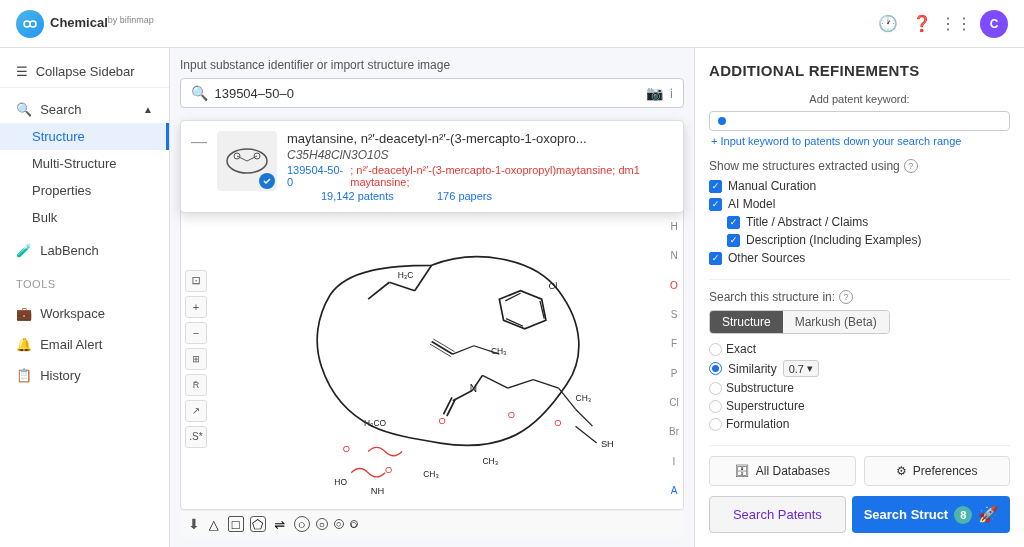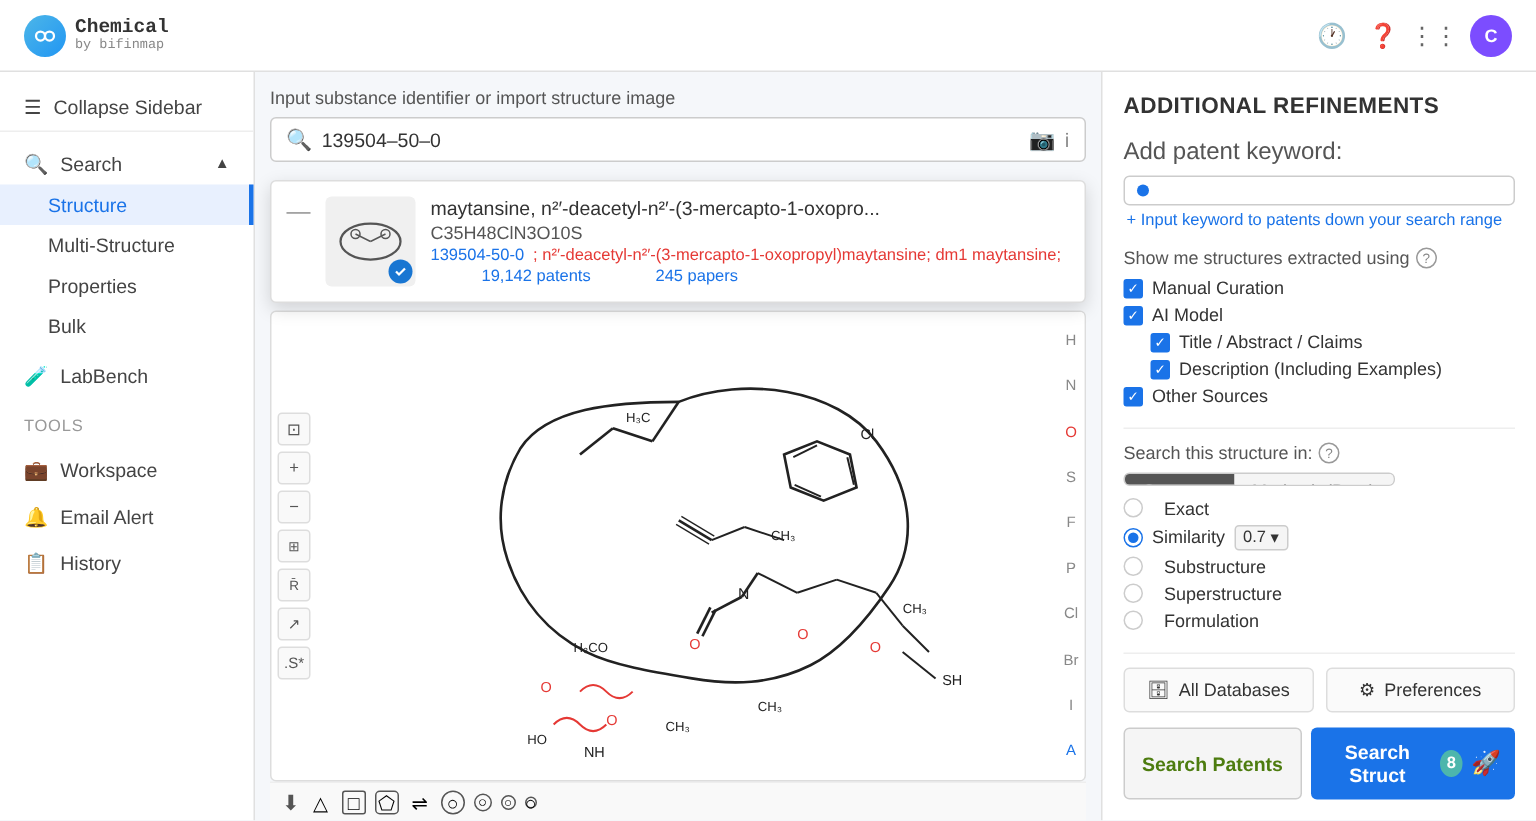"Chemical" .logo-text { flex-direction: column -> row; font-family: Liberation Mono, monospace -> none }
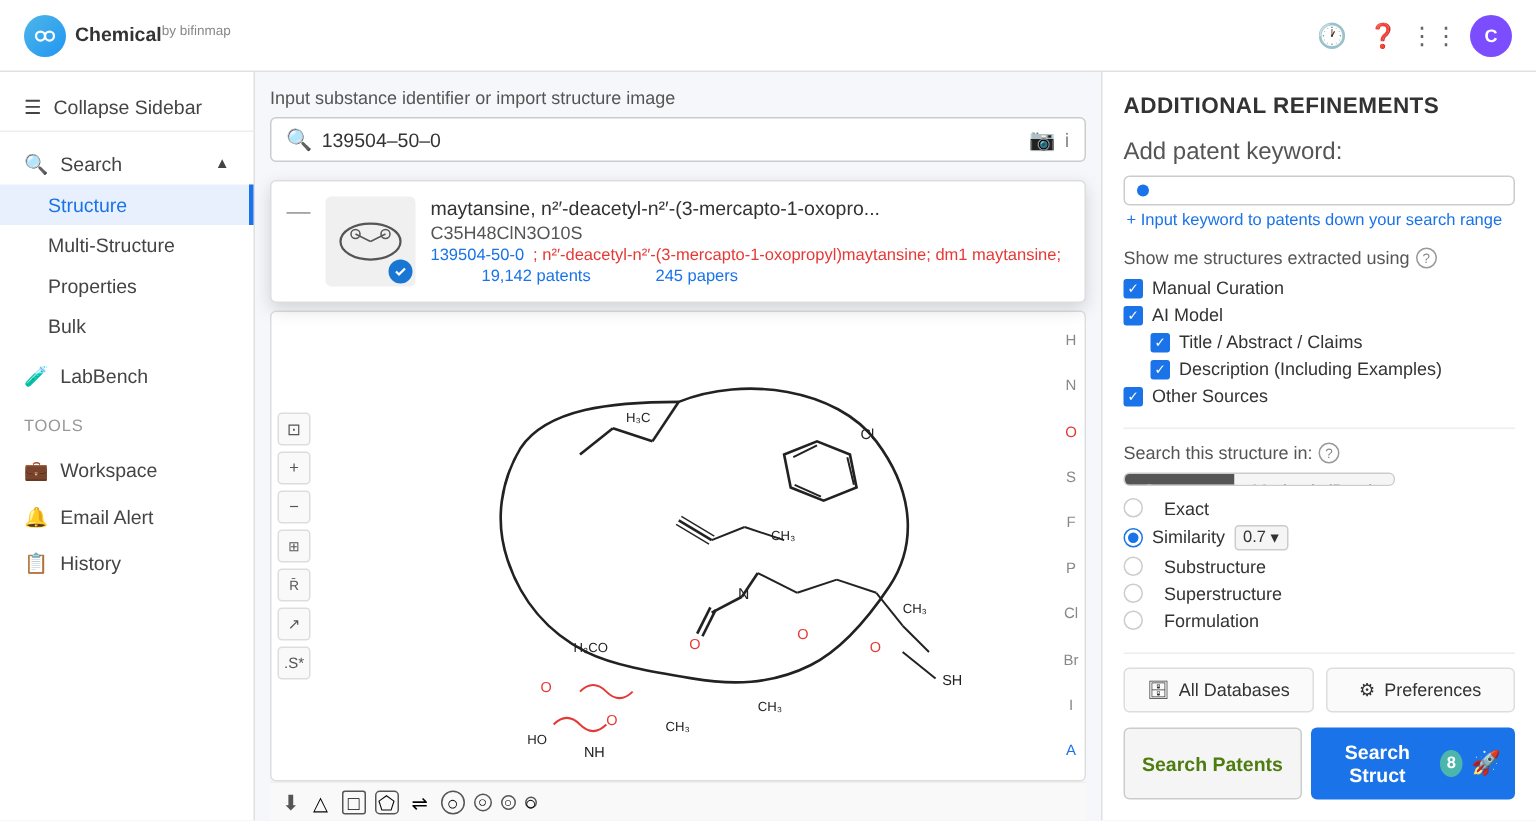"ADDITIONAL REFINEMENTS" .right-panel { width: 290px -> 330px }
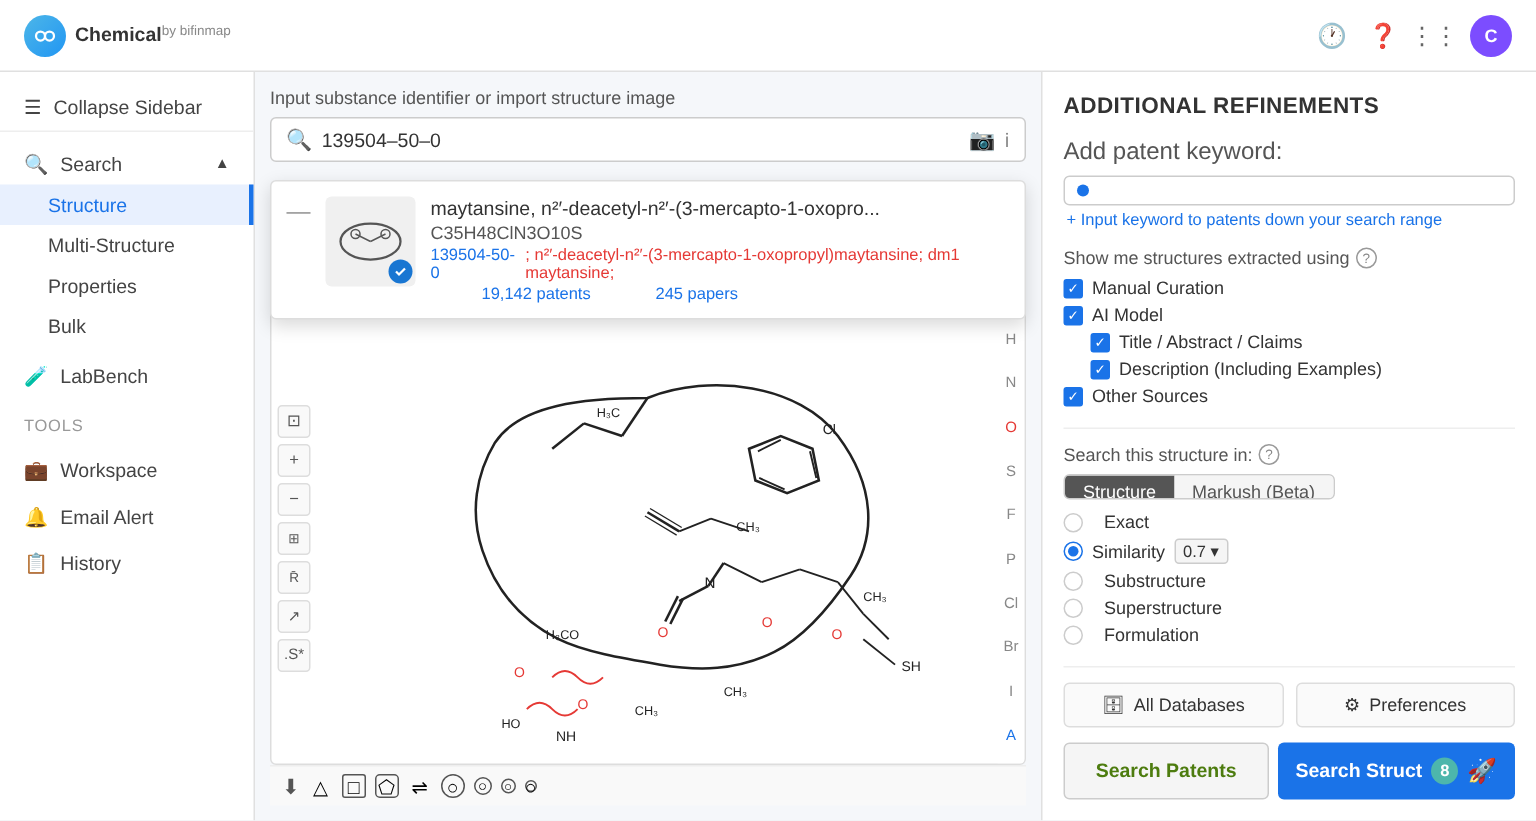"Add patent keyword:" .panel-section-label { font-size: 16px -> 11px; text-align: none -> center }
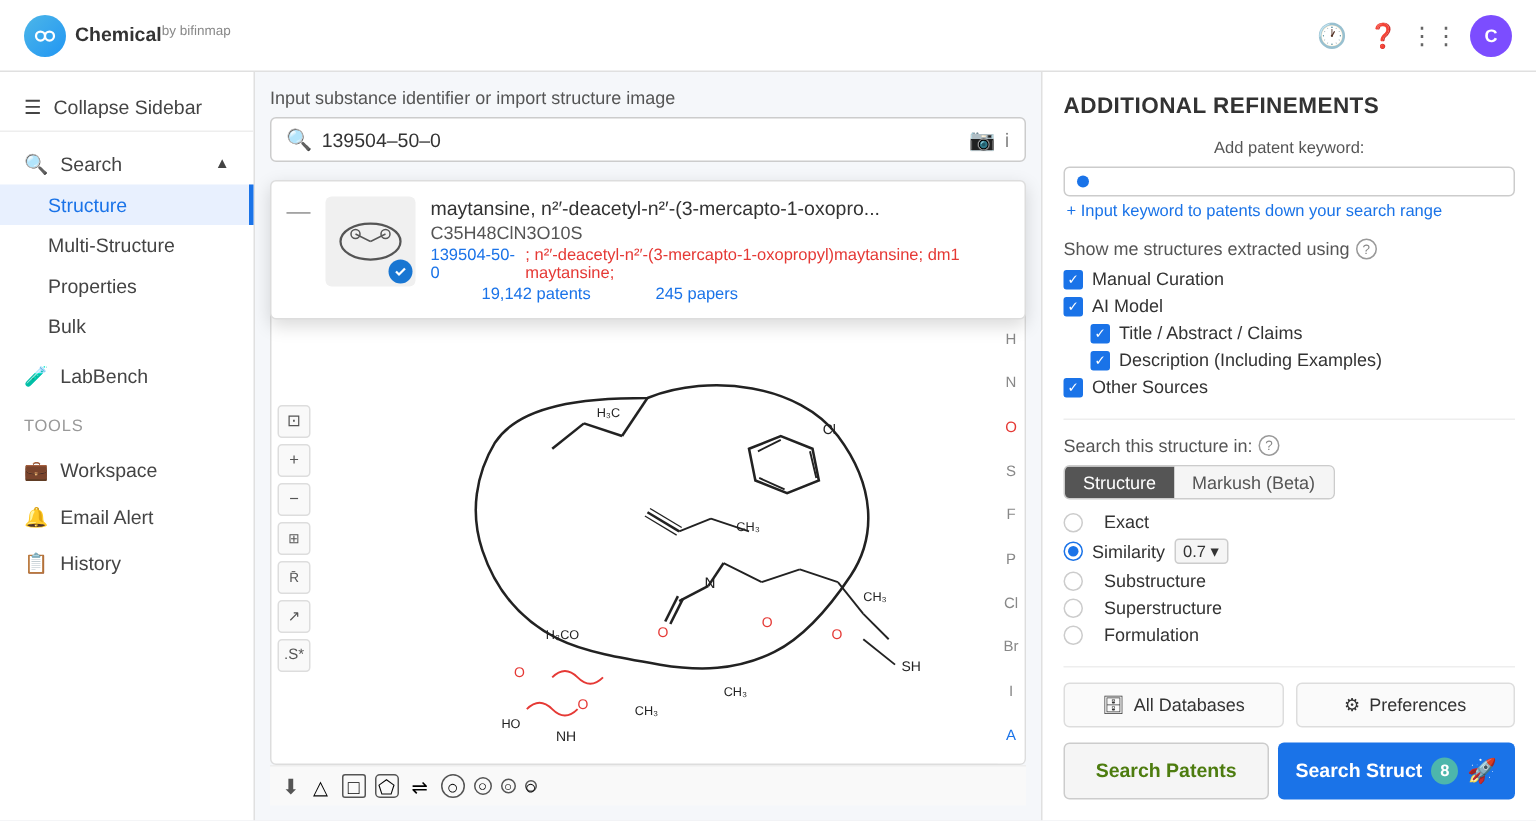"C35H48ClN3O10S" .suggestion-formula { font-style: none -> italic }
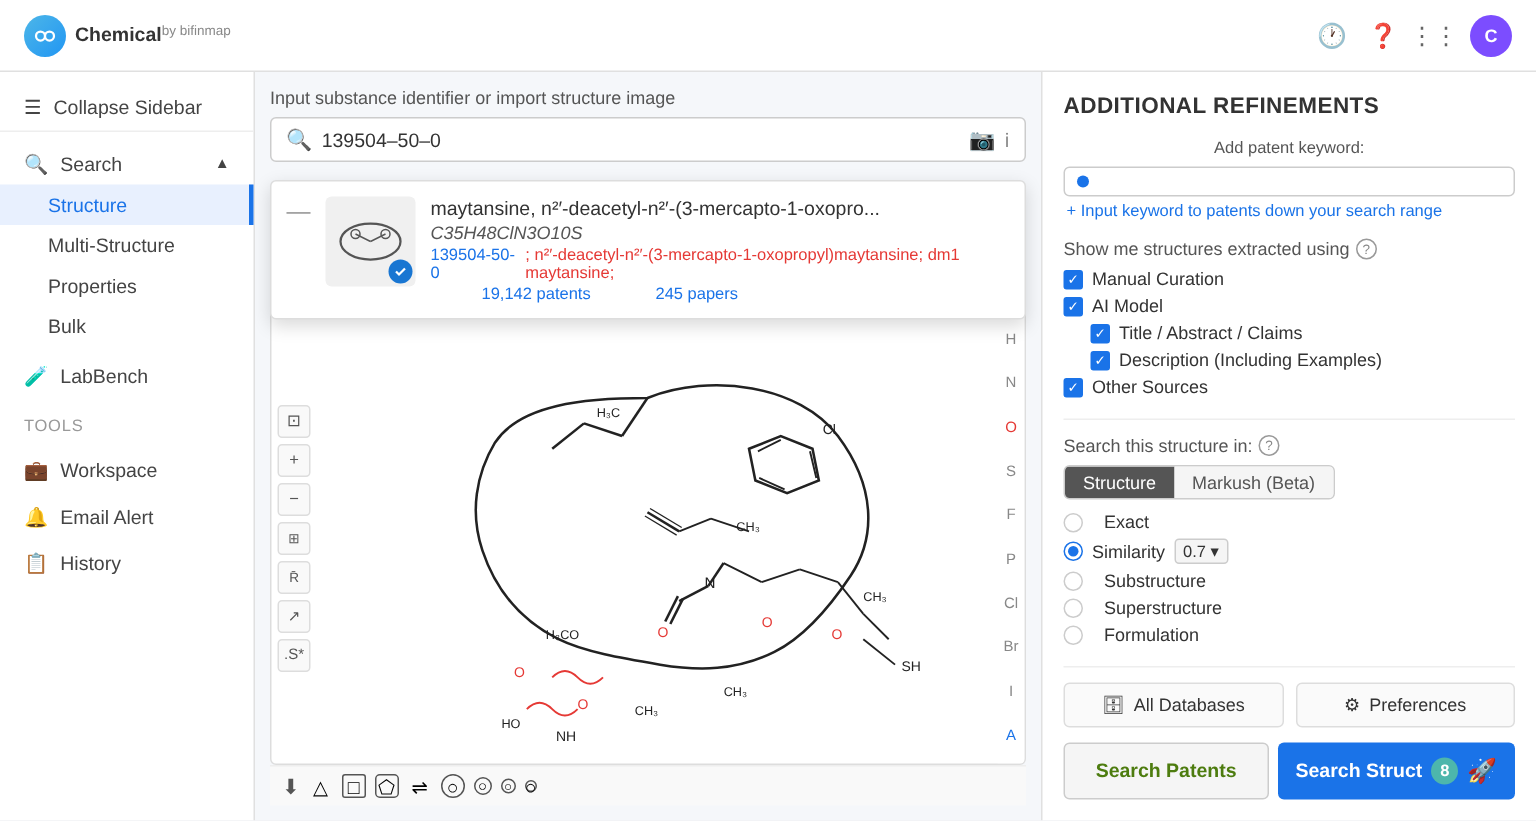"245 papers" span { text: 245 -> 176 }
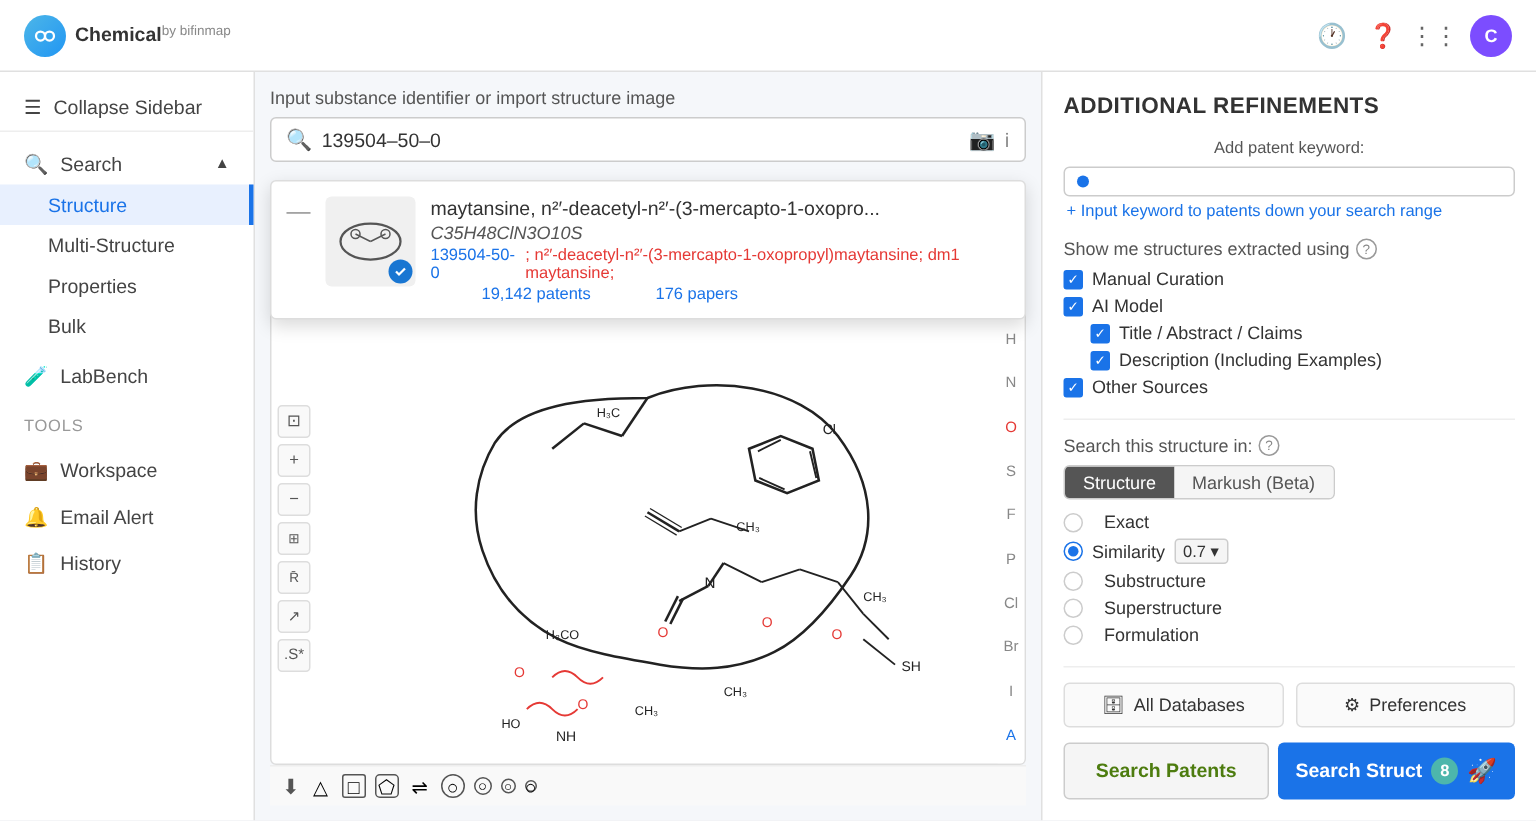"Exact" .radio-row { gap: 14px -> 4px }
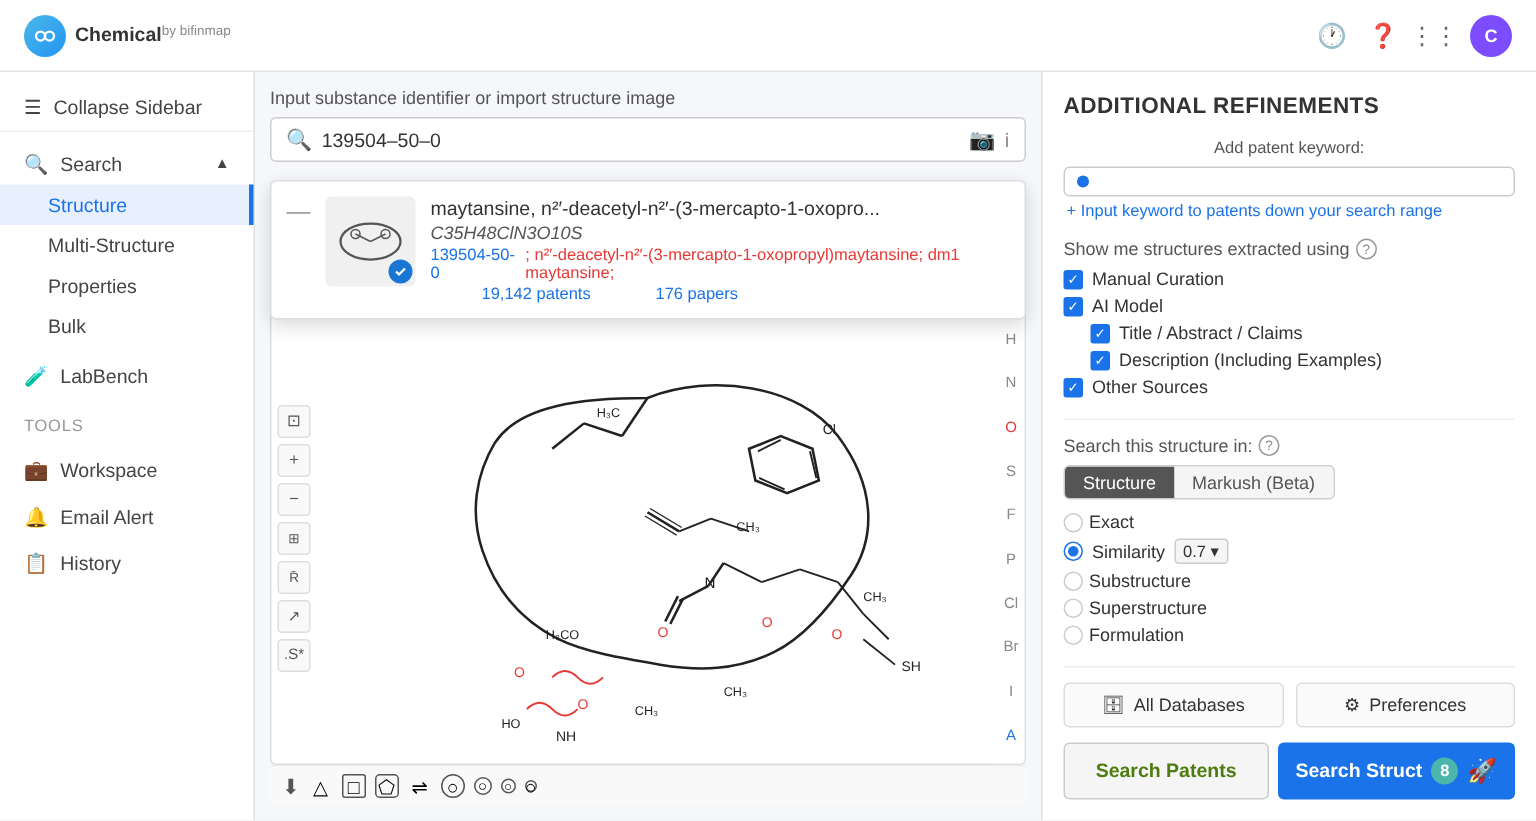"Search Patents" .search-patents-btn { color: #4d7c0f -> #6d28d9; font-weight: 700 -> 400 }
